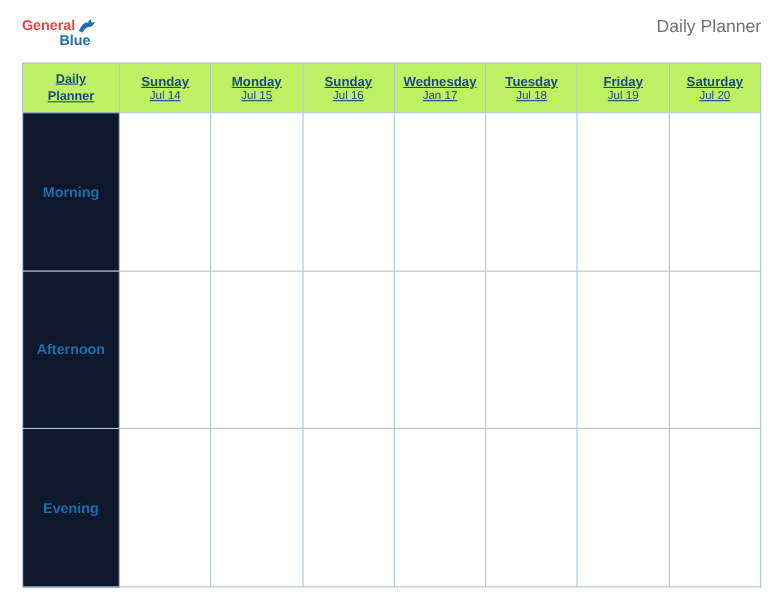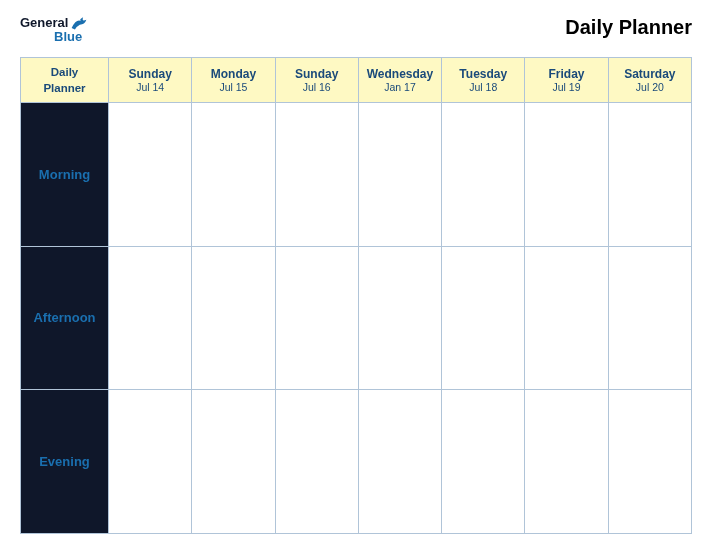"General" .logo-general { color: #0f172a -> #ef4444 }
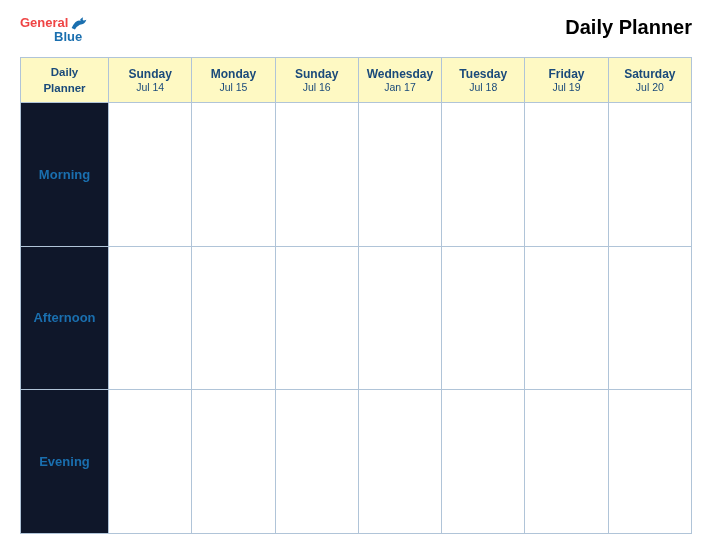"Daily Planner" .header-title .title-main { color: #000000 -> #737373; font-size: 20px -> 16px; font-weight: bold -> normal }
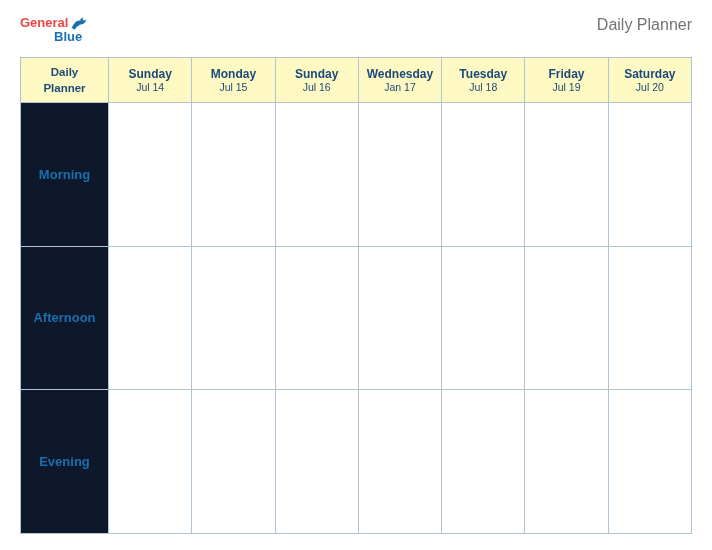"Daily" .planner-table thead tr th { background: #fef9c3 -> #bef264; text-decoration: none -> underline }
